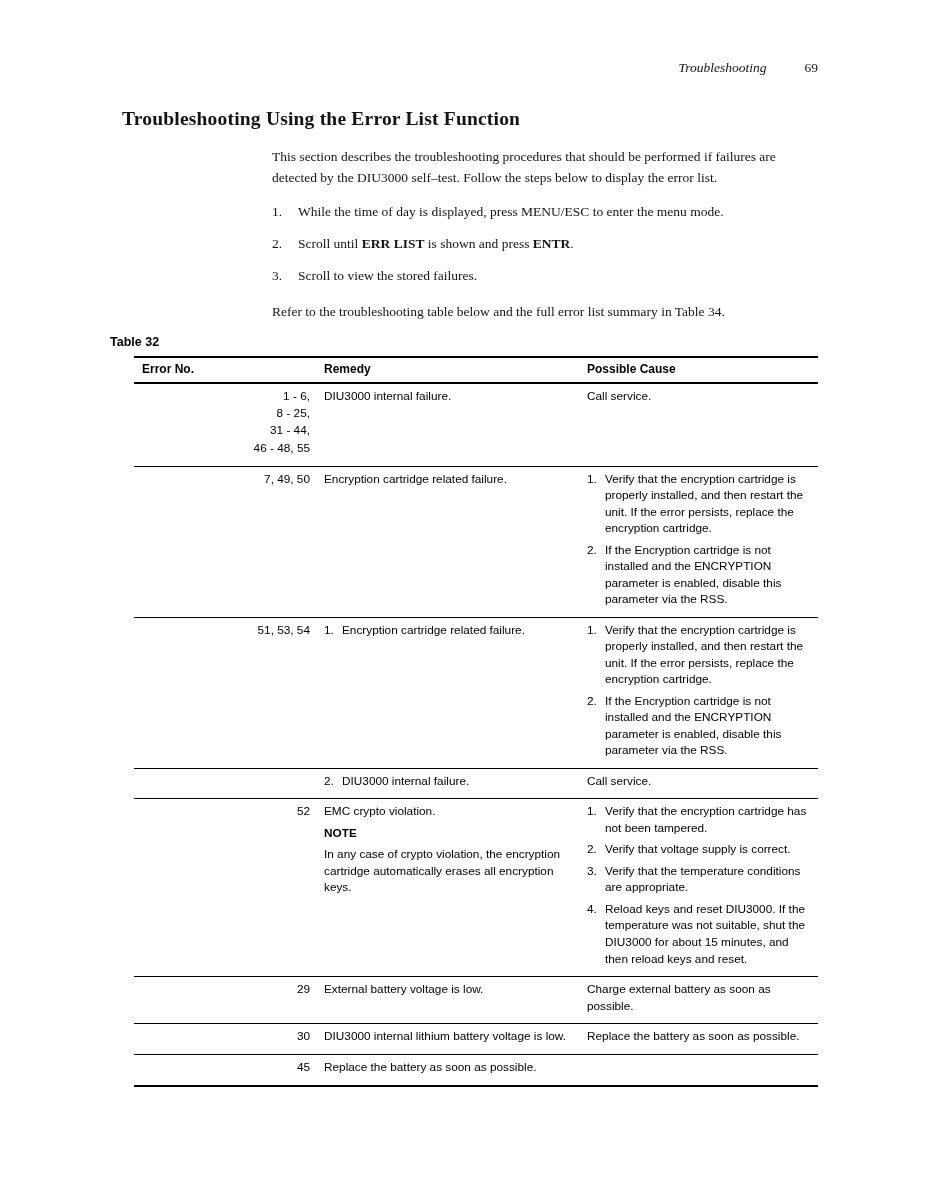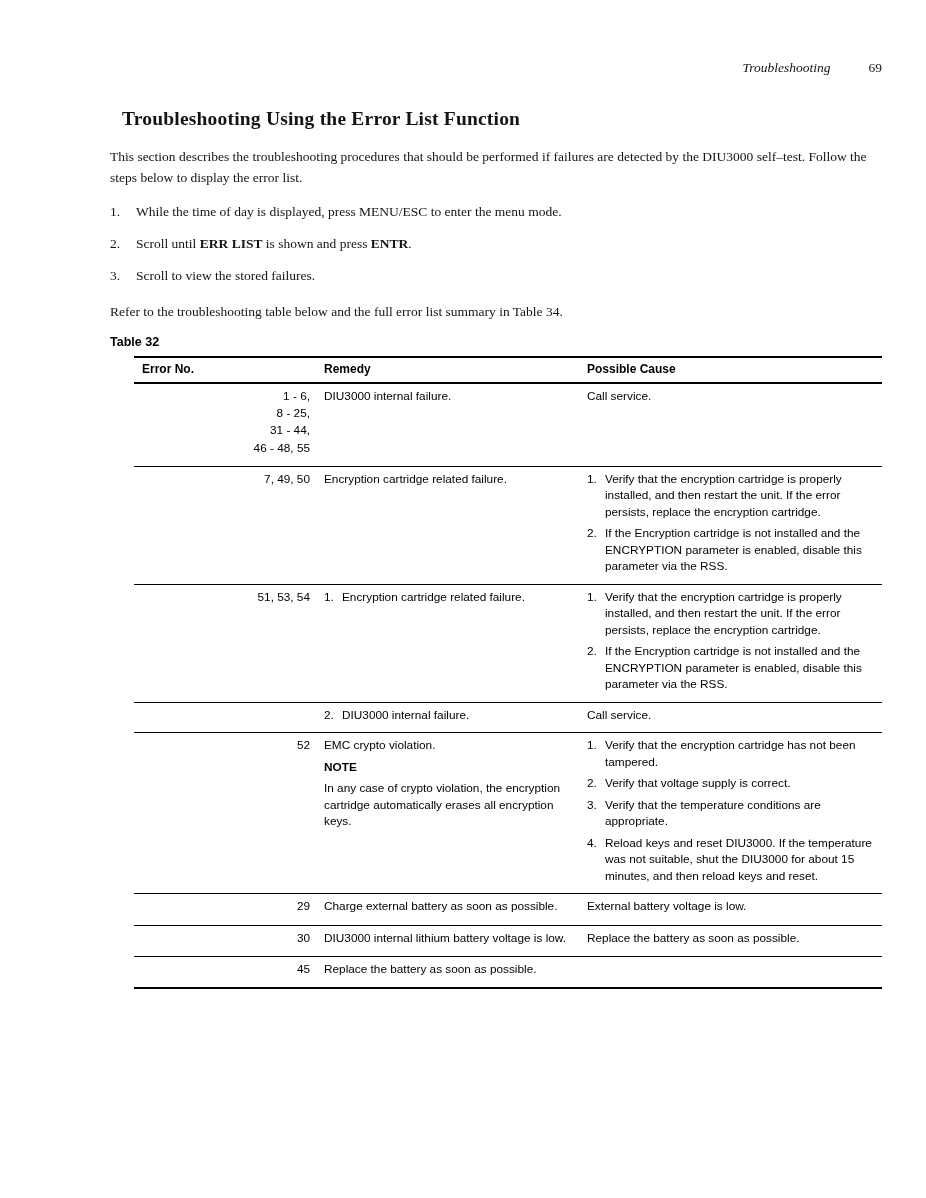"Troubleshooting" .page { padding: 60px 44px 0 110px -> 60px 108px 0 110px }
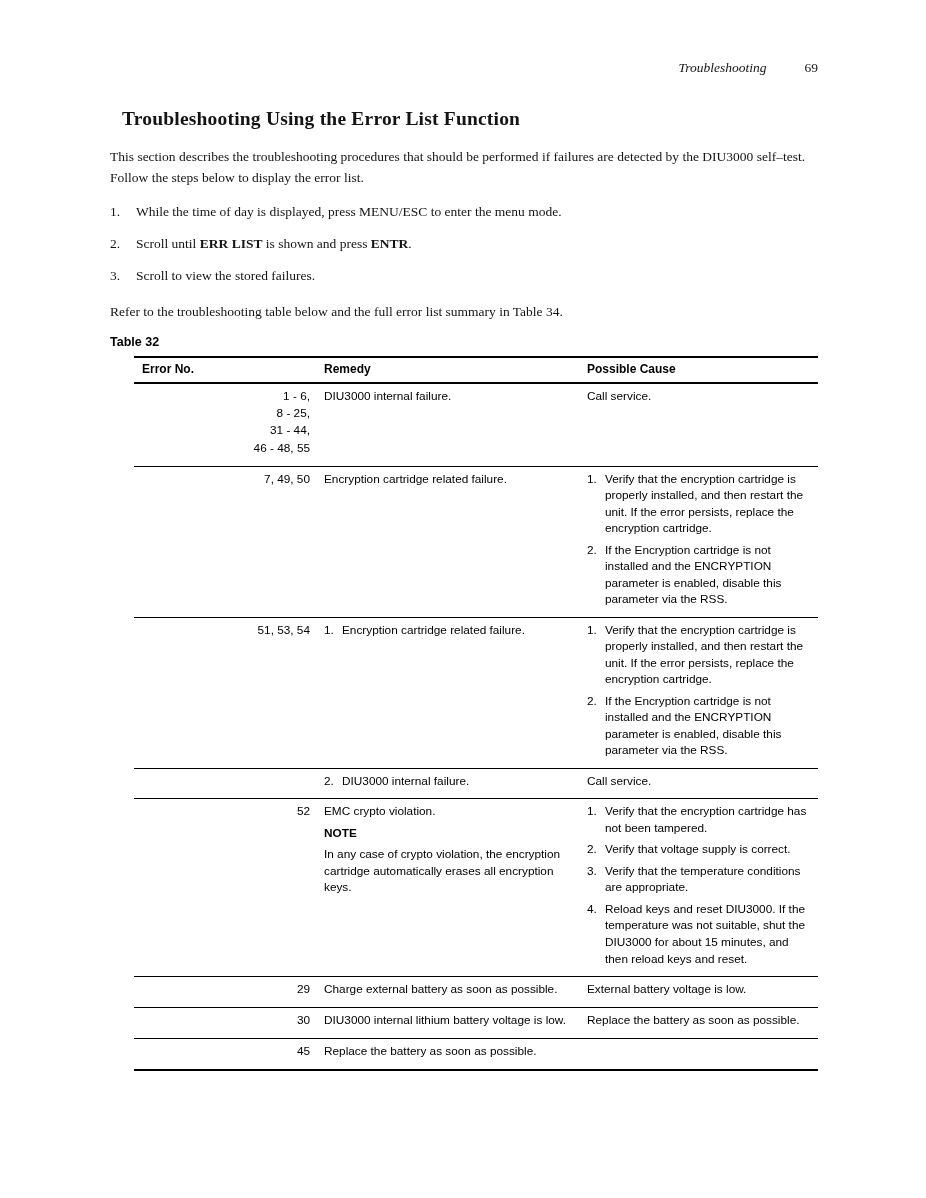"This section describes the" .body-indent { margin-left: none -> 162px }
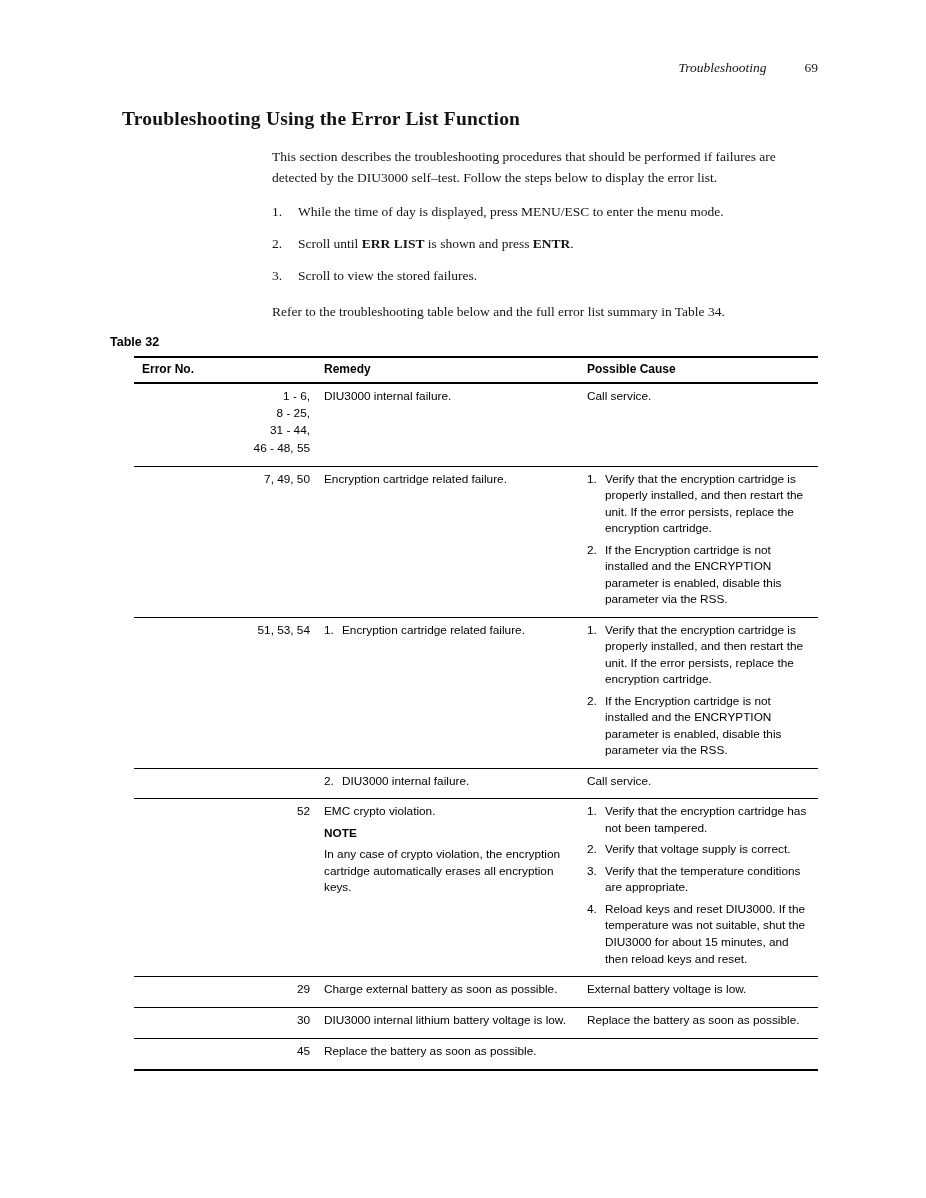"Charge external battery as soon" div.cell { order: before "External battery voltage is low." -> after "External battery voltage is low." }
